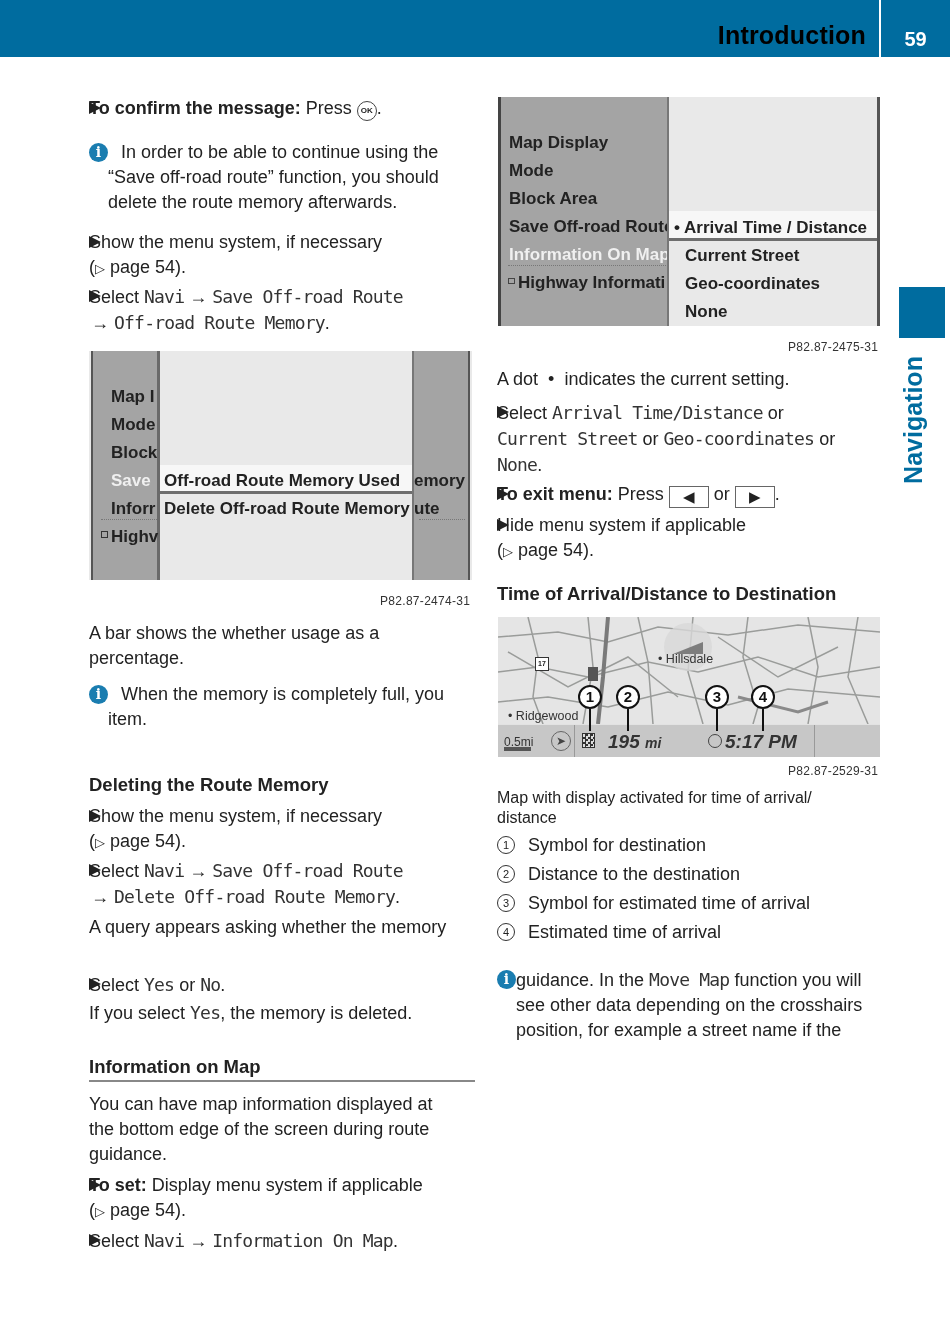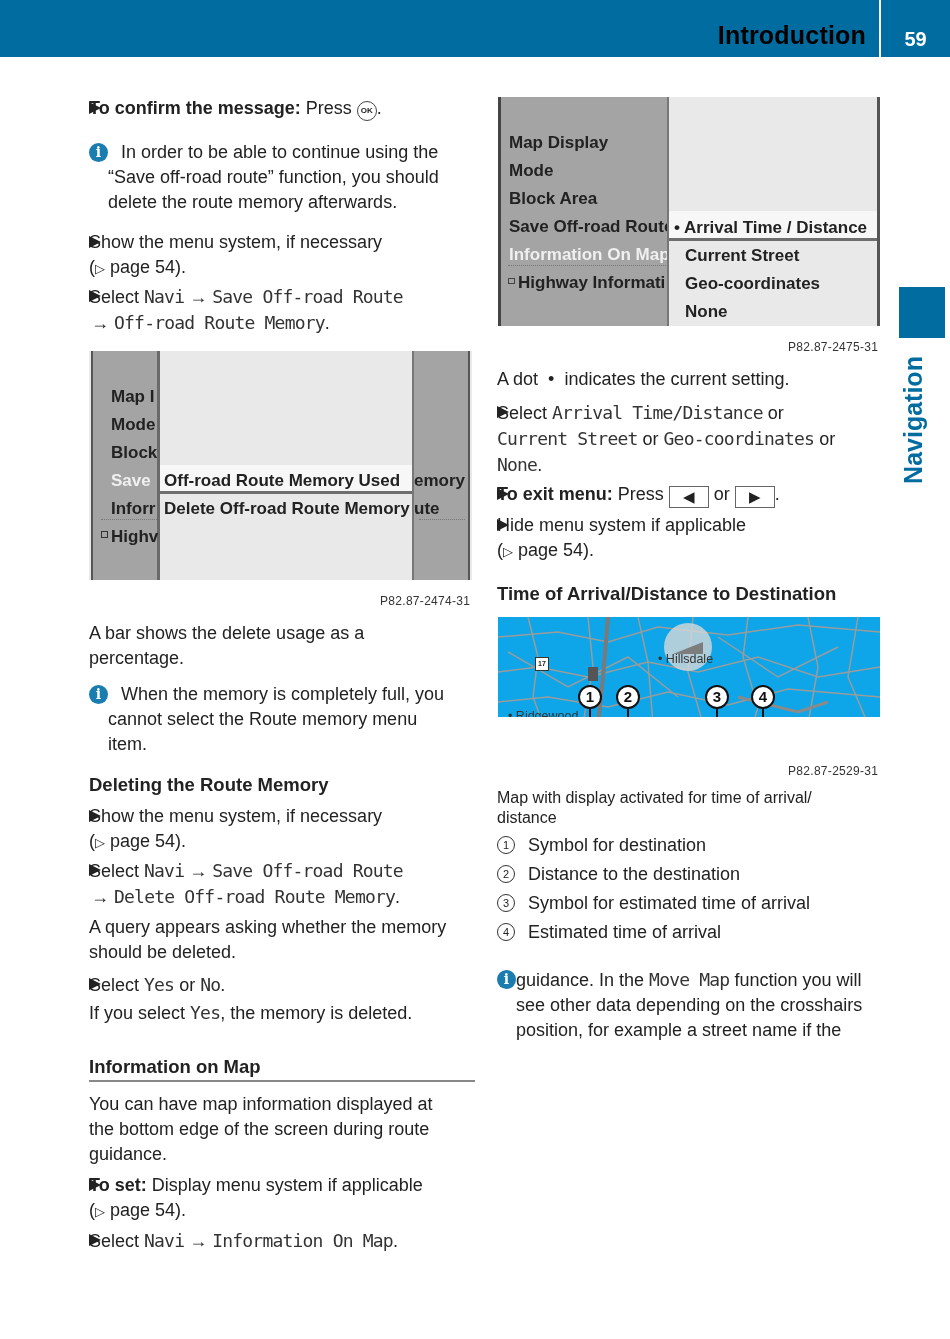"A bar shows the delete" div { text: delete -> whether }
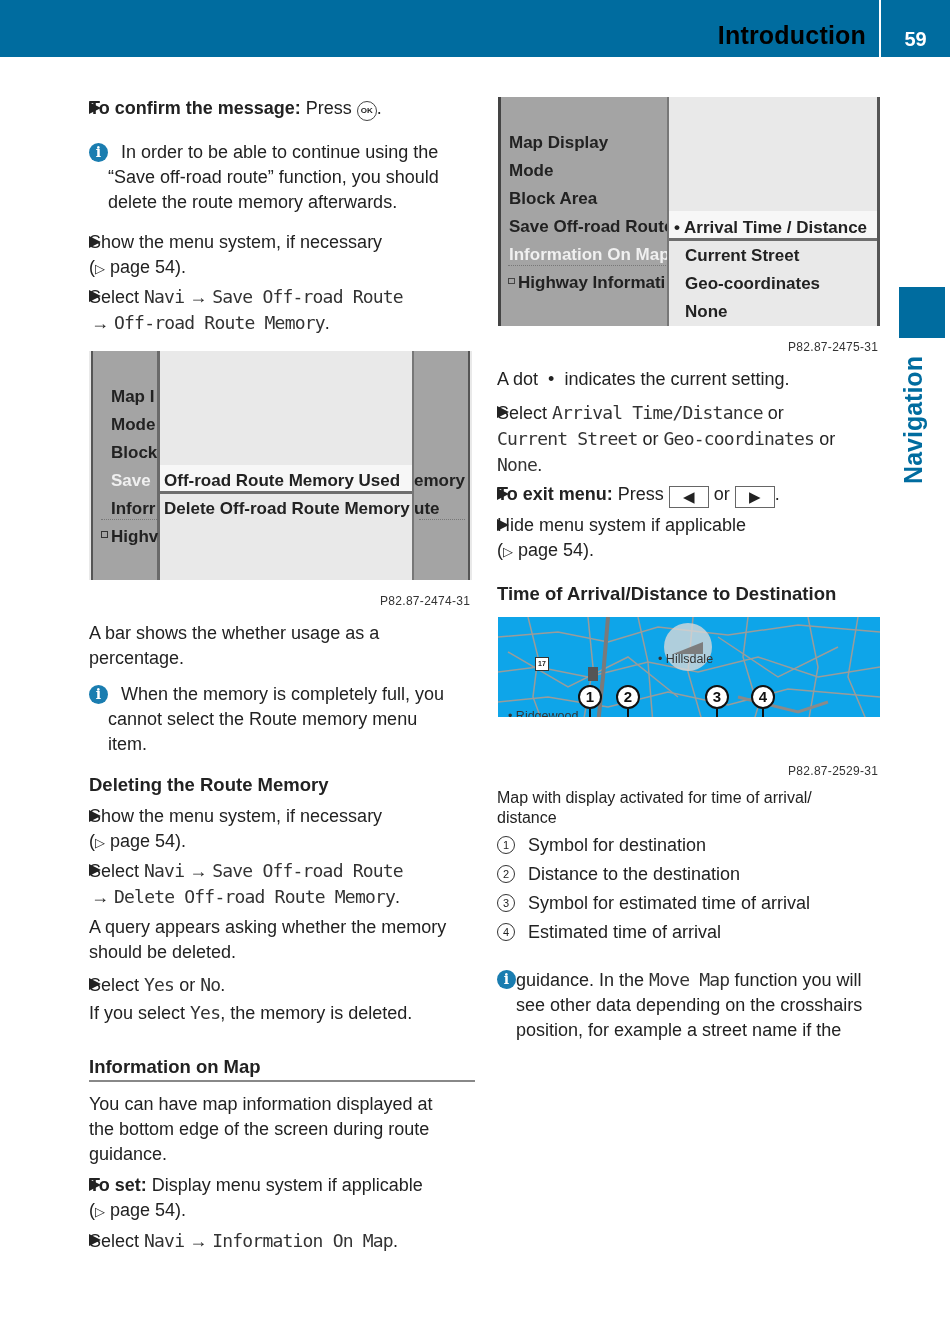"• Hillsdale" .map { background: #0ea5e9 -> #e5e5e5; height: 100px -> 140px }
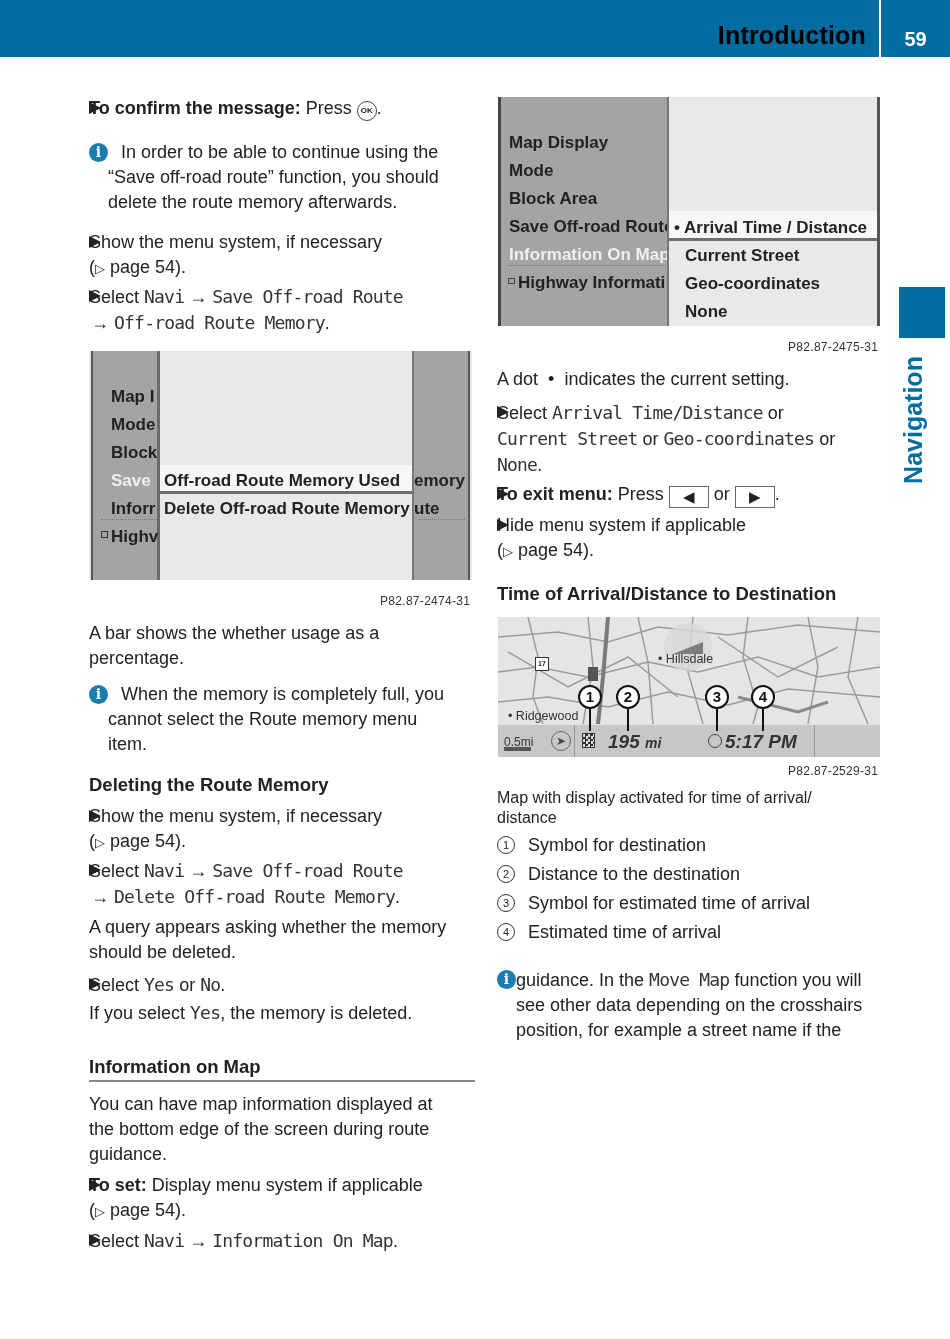"cannot select the Route memory" div { html: <div>cannot select the Route memory menu</div> -> none }
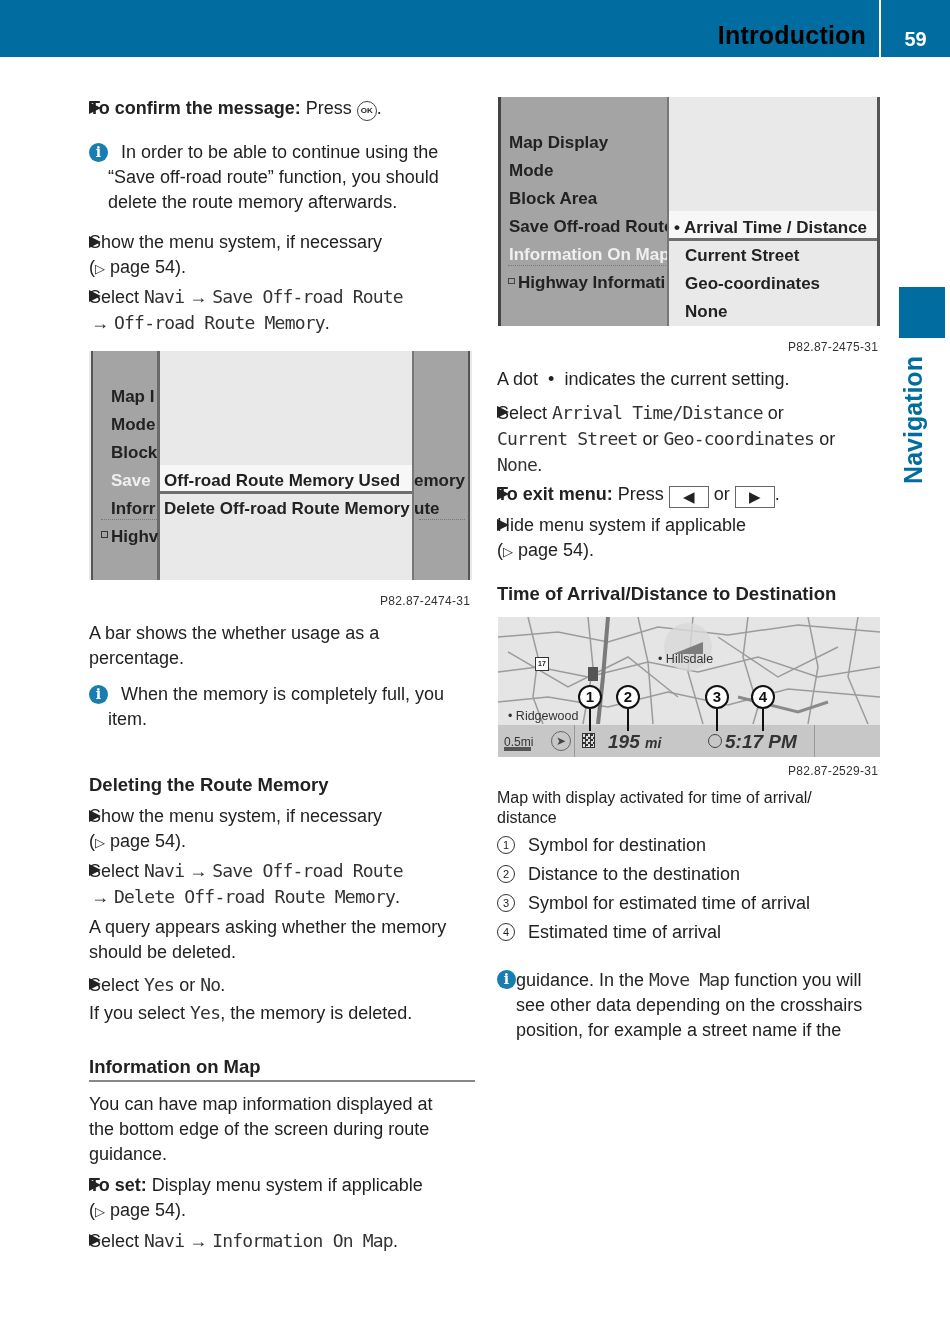"should be deleted." div { html: <div>should be deleted.</div> -> none }
